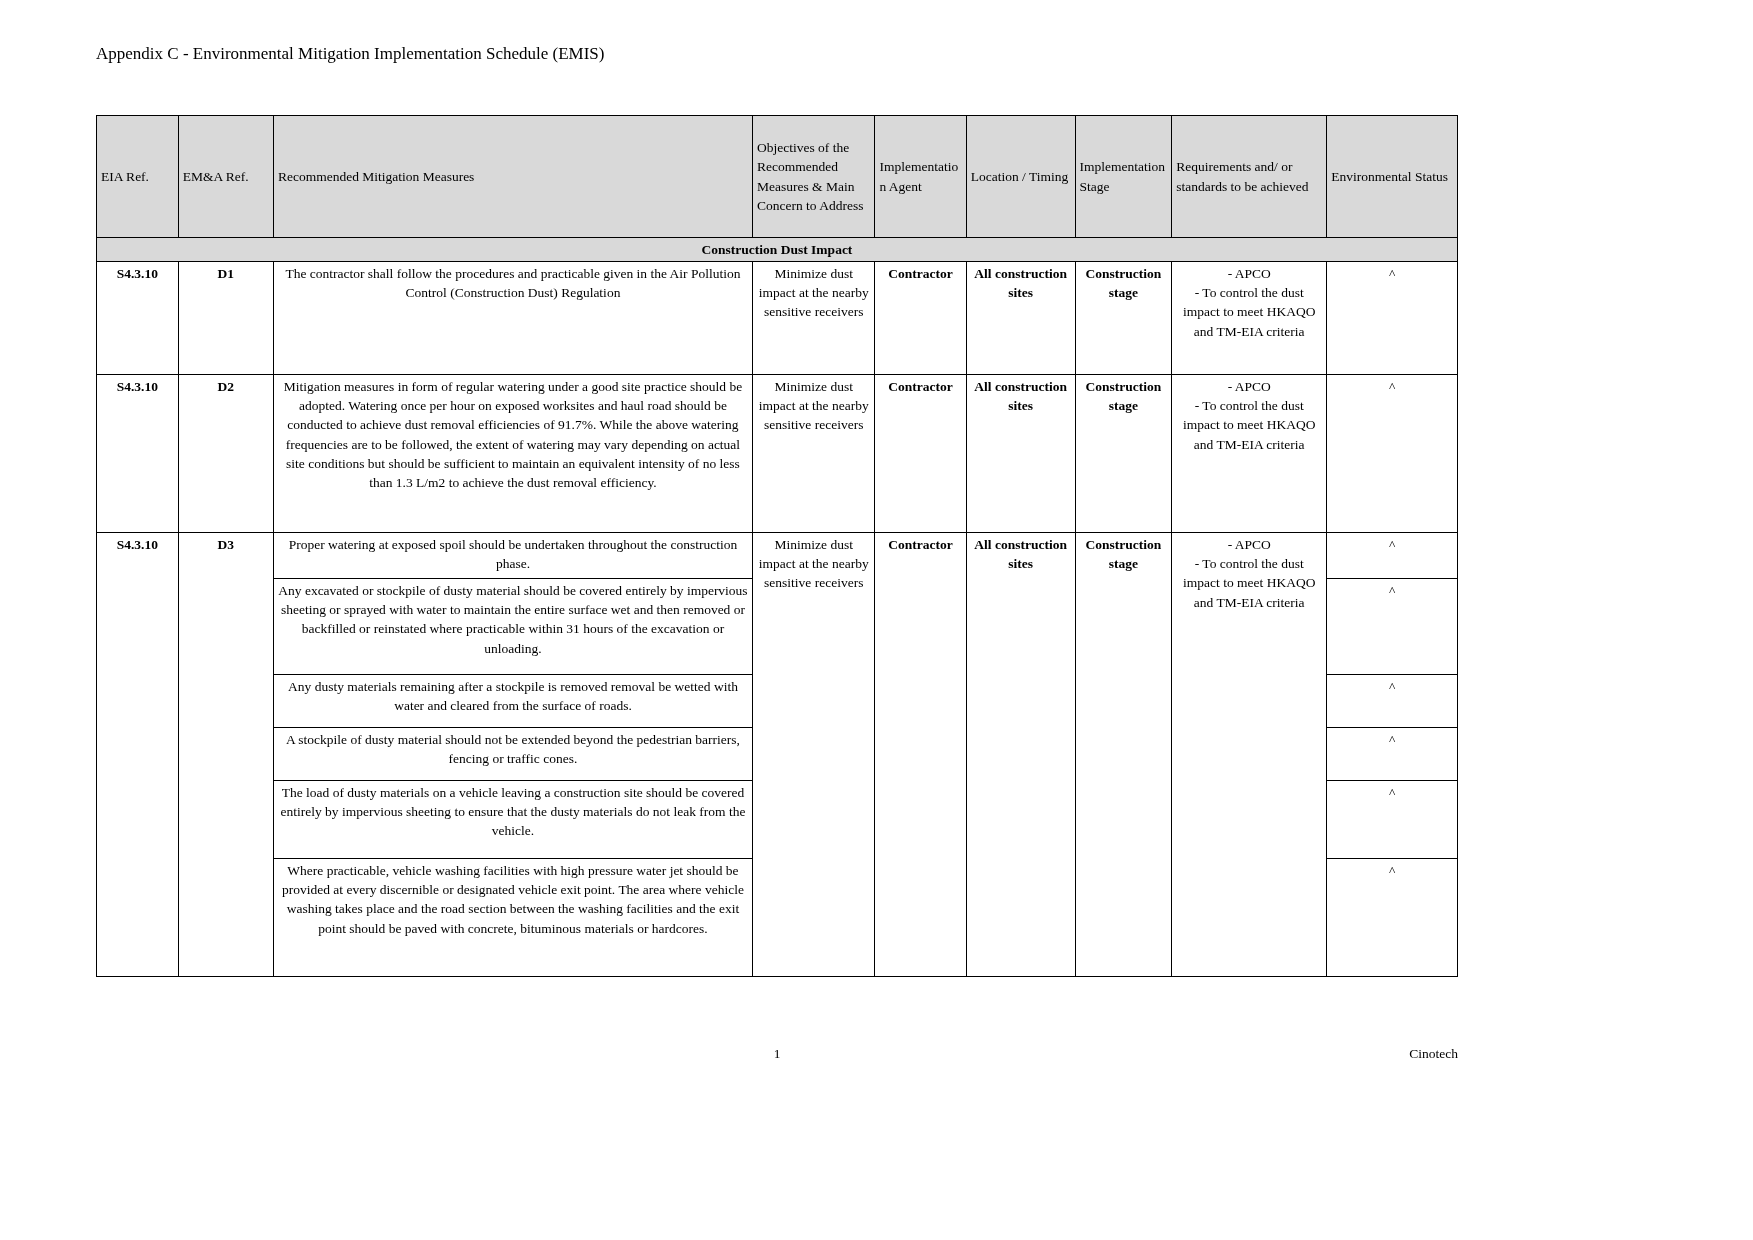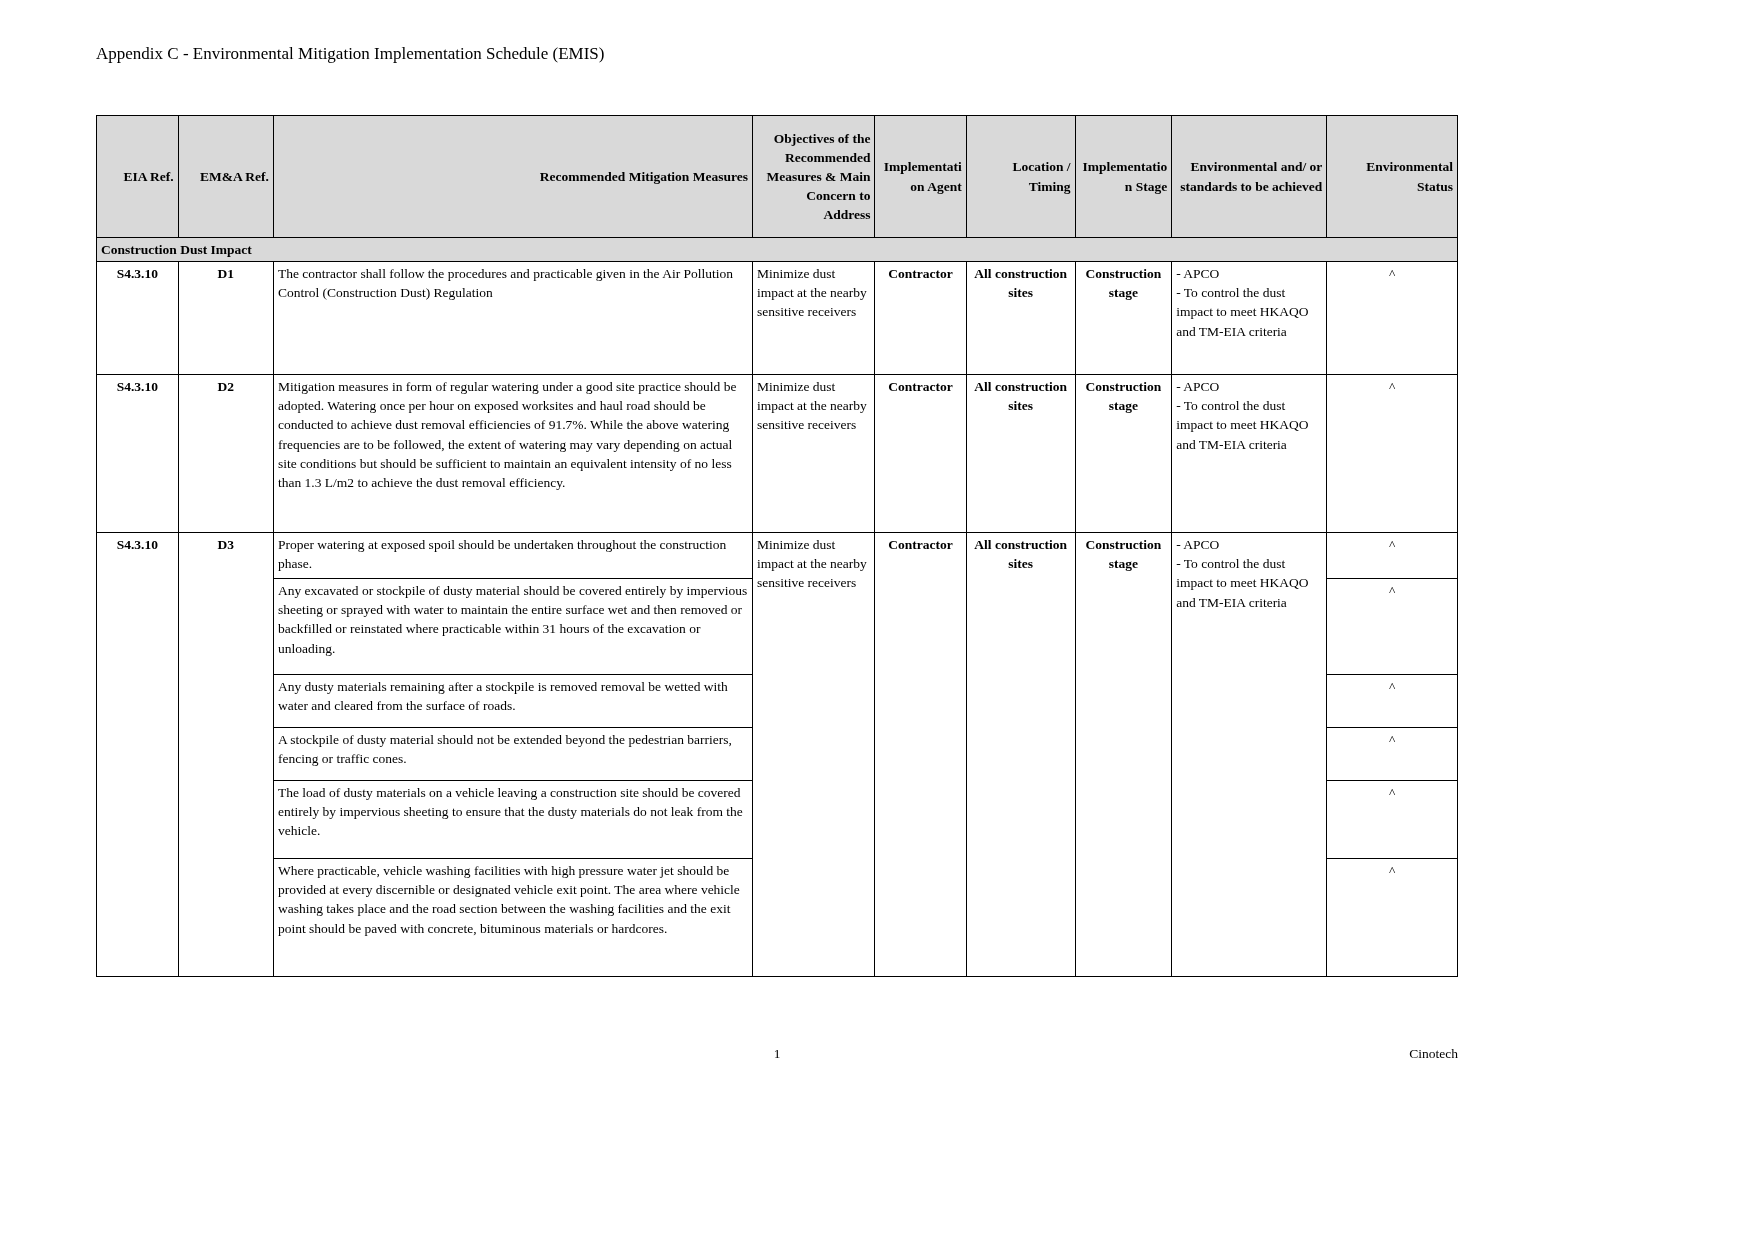"Objectives of the Recommended Measures" .emis-table thead th { font-weight: bold -> normal; text-align: right -> left }
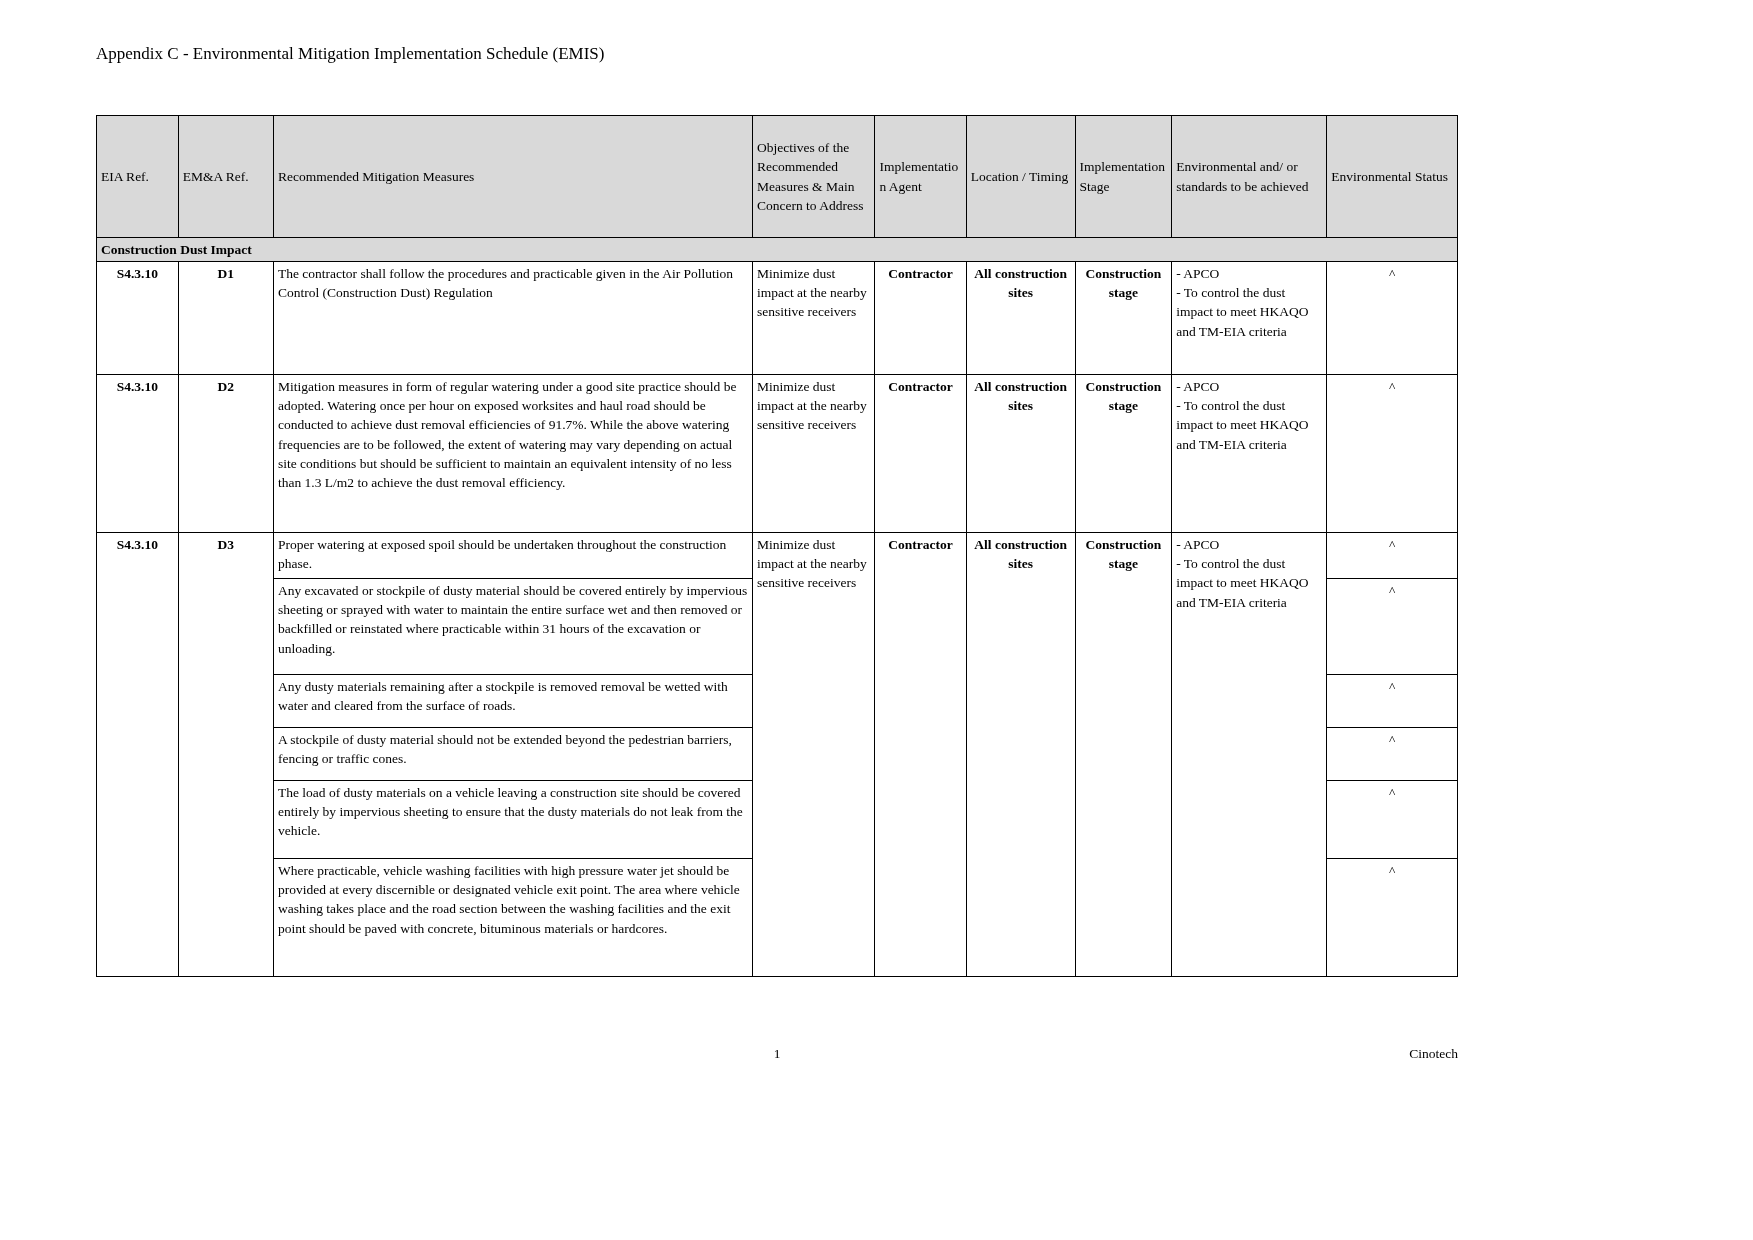"Environmental and/ or standards to" th { text: Environmental -> Requirements }
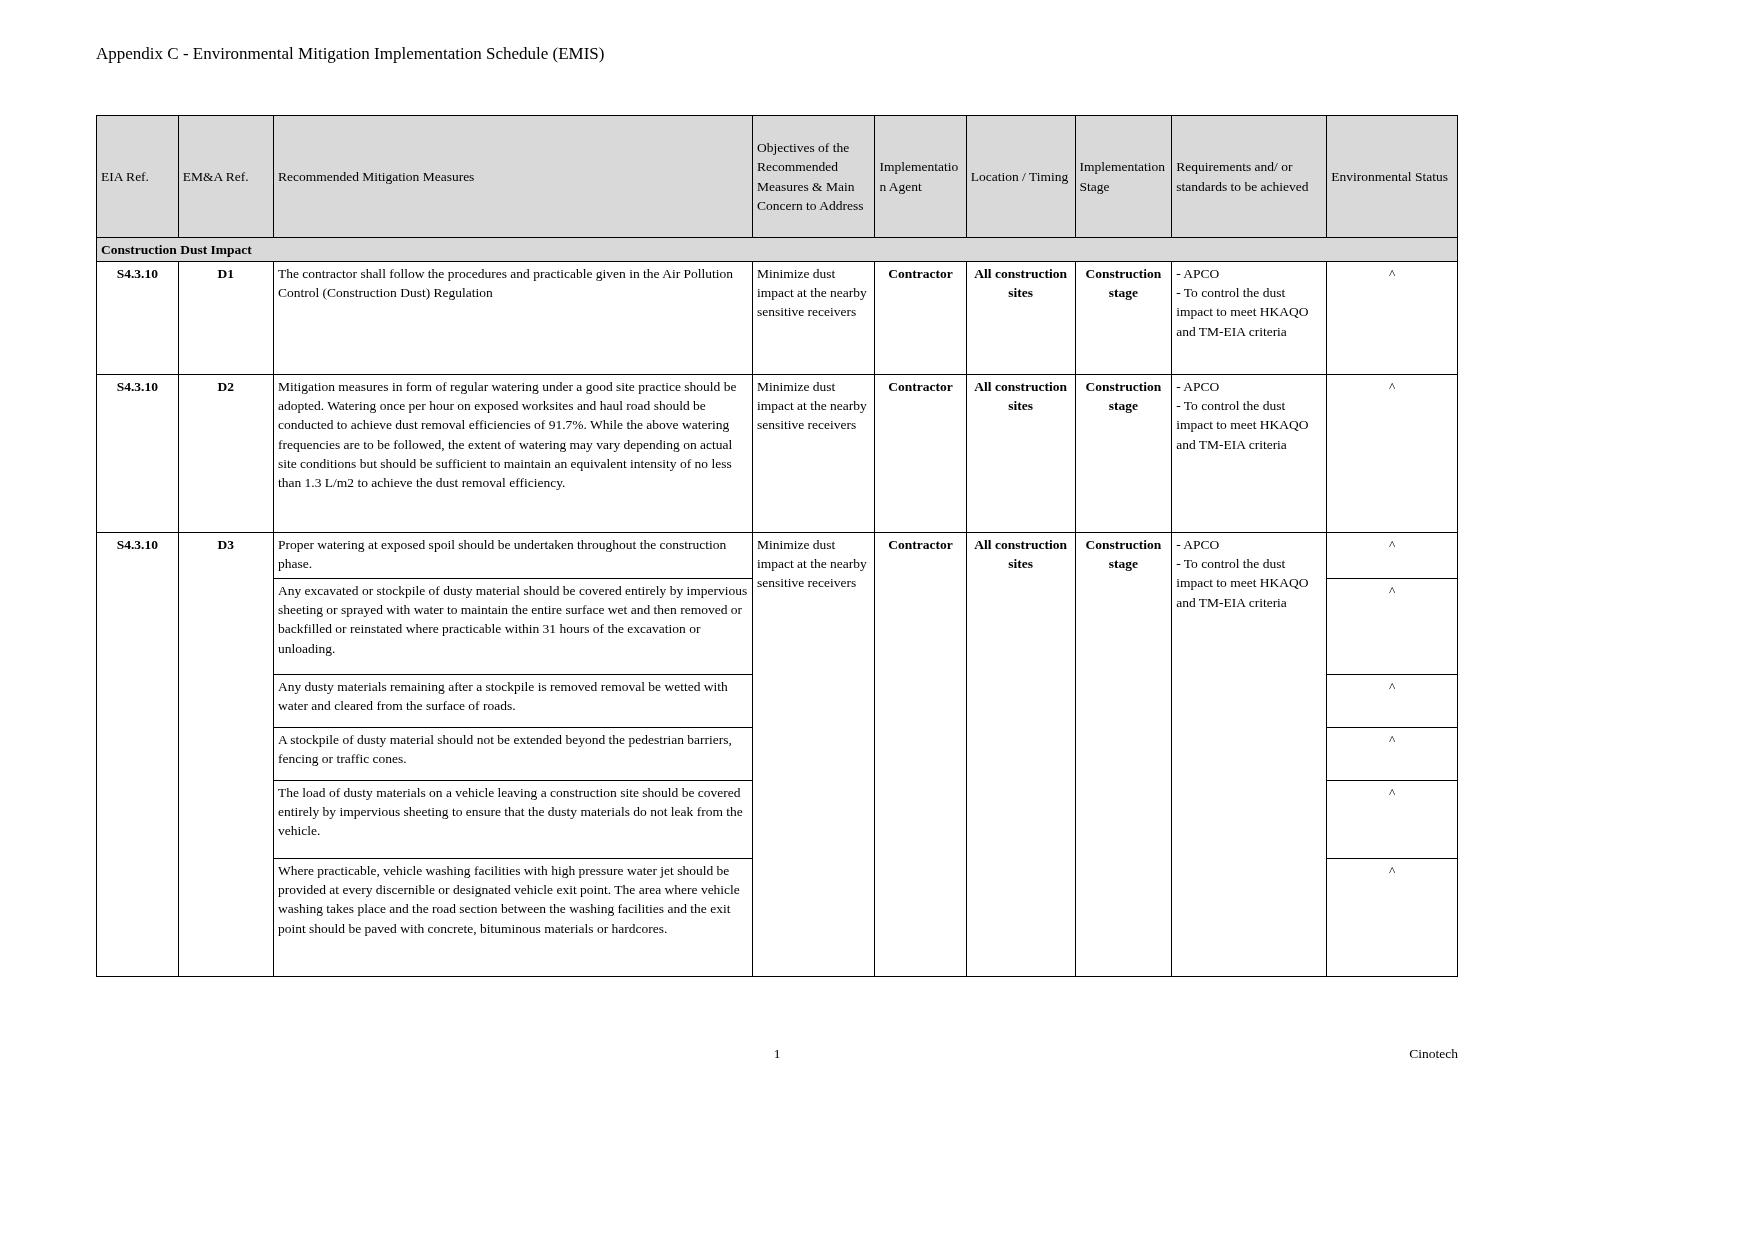"Construction Dust Impact" .emis-table th, .emis-table td { text-align: none -> center }
